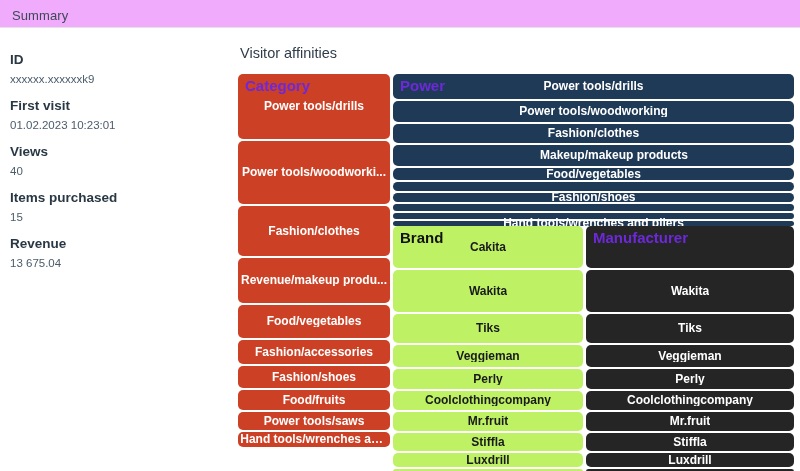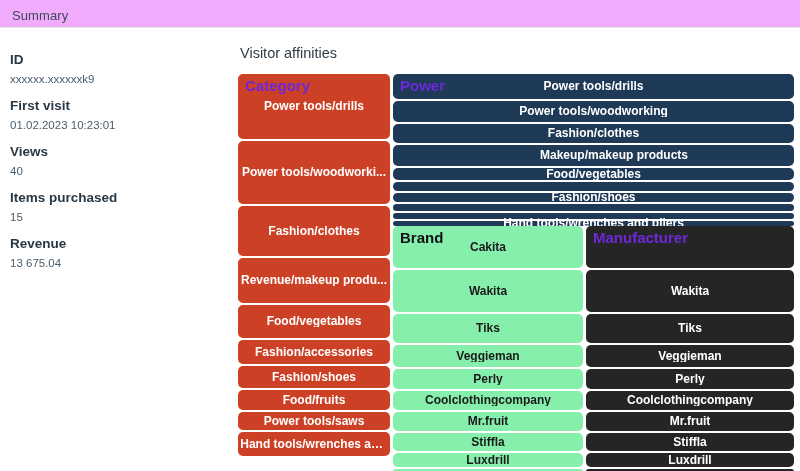"Cakita" .brd .bar { background: #86efac -> #bef264 }
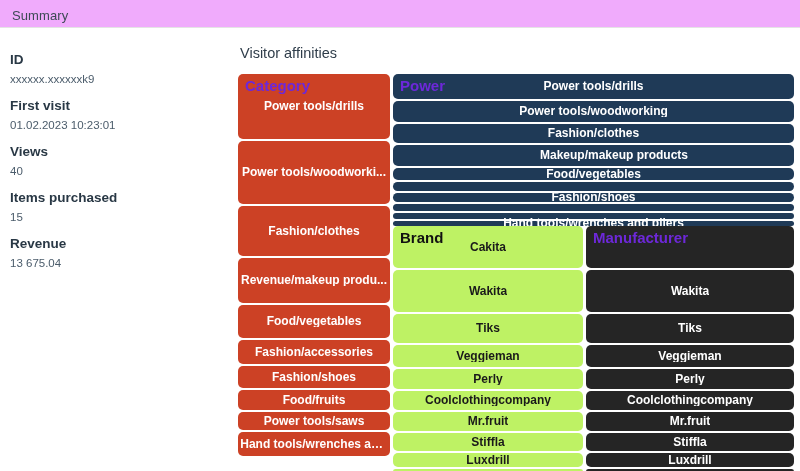"Hand tools/wrenches an..." div.bar { height: 24px -> 15px }
